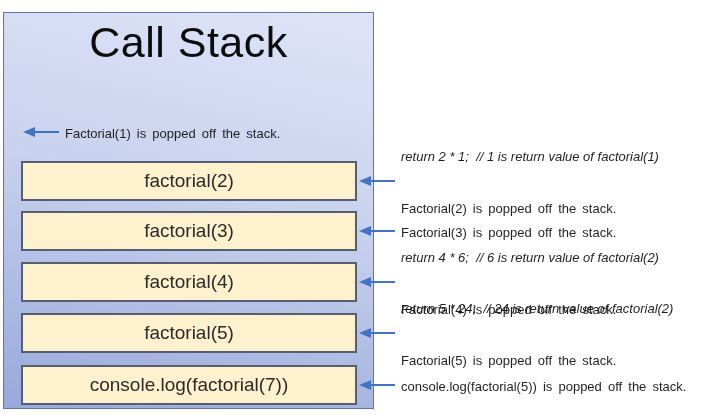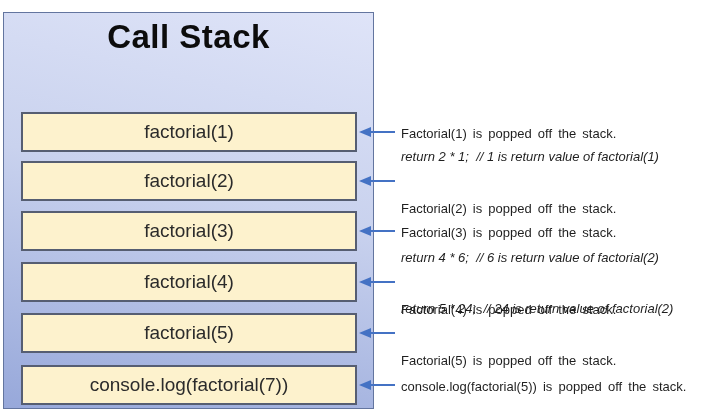"Call Stack" .title { font-size: 33px -> 43px; font-weight: 700 -> 400 }
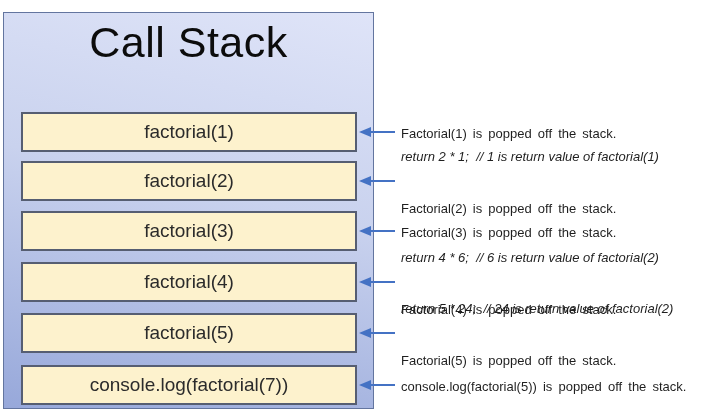"factorial(1)" div.stack-box { html: <div> <span>factorial(1)</span> </div> -> none }
